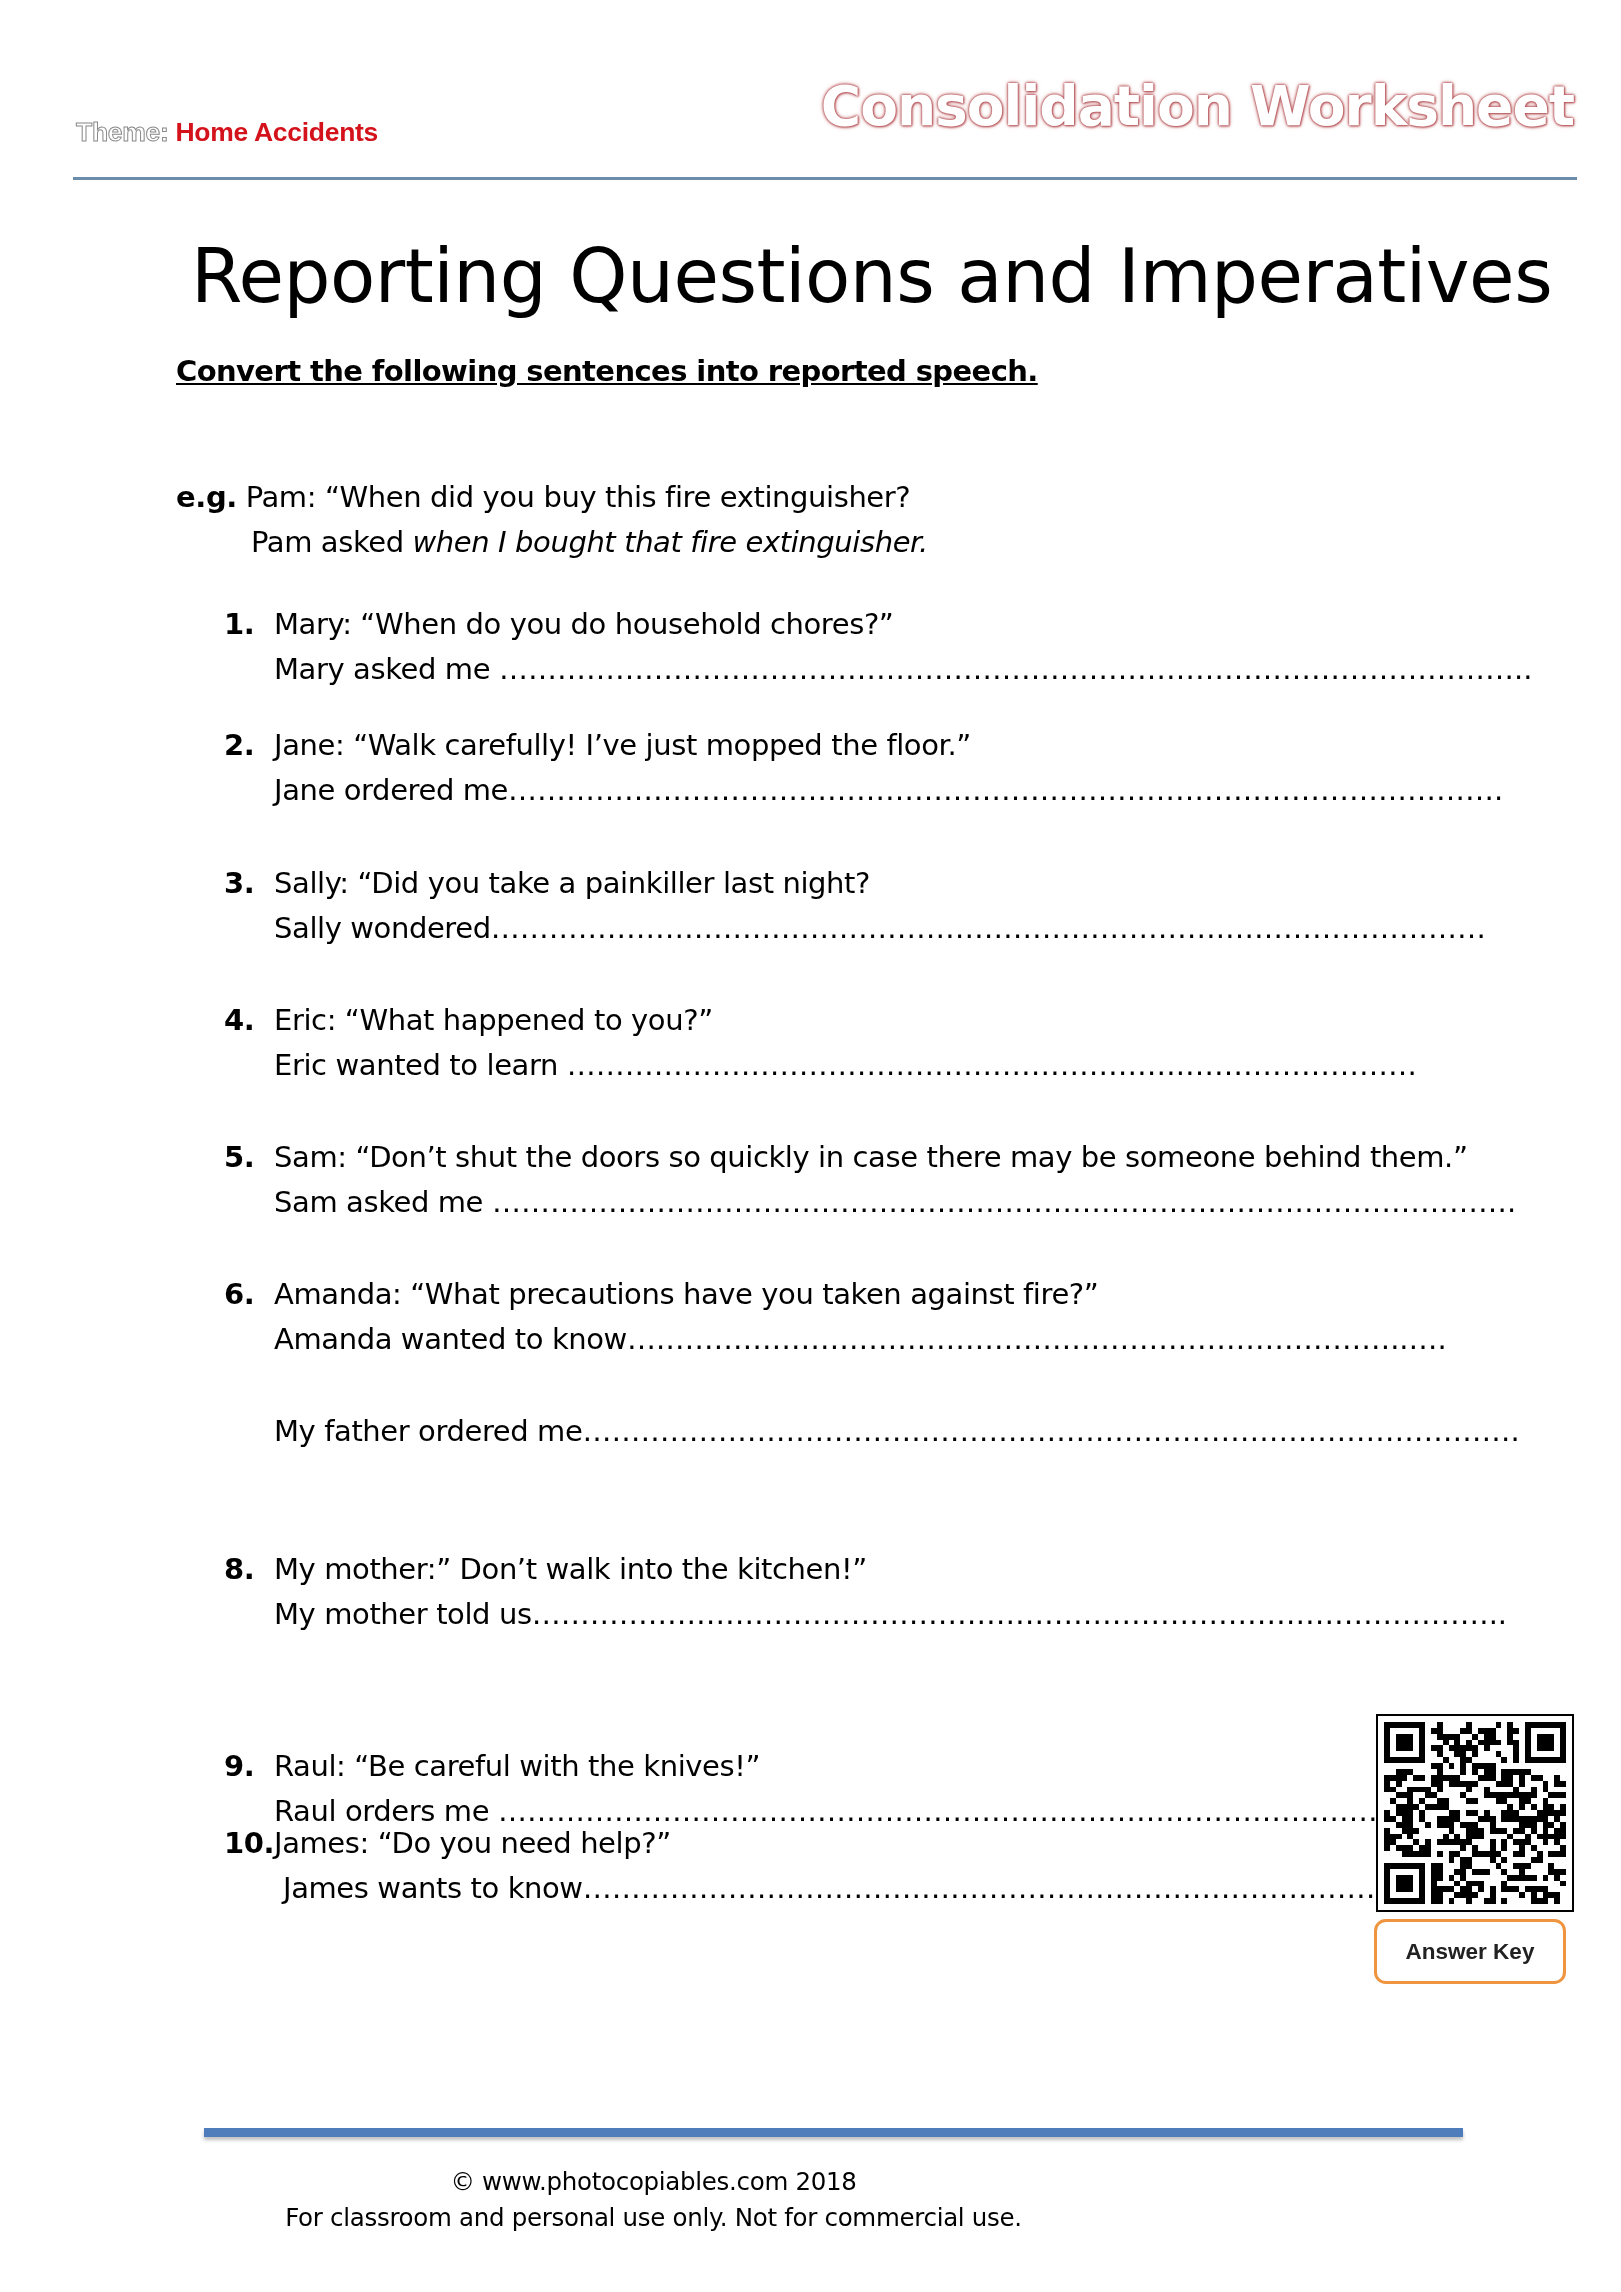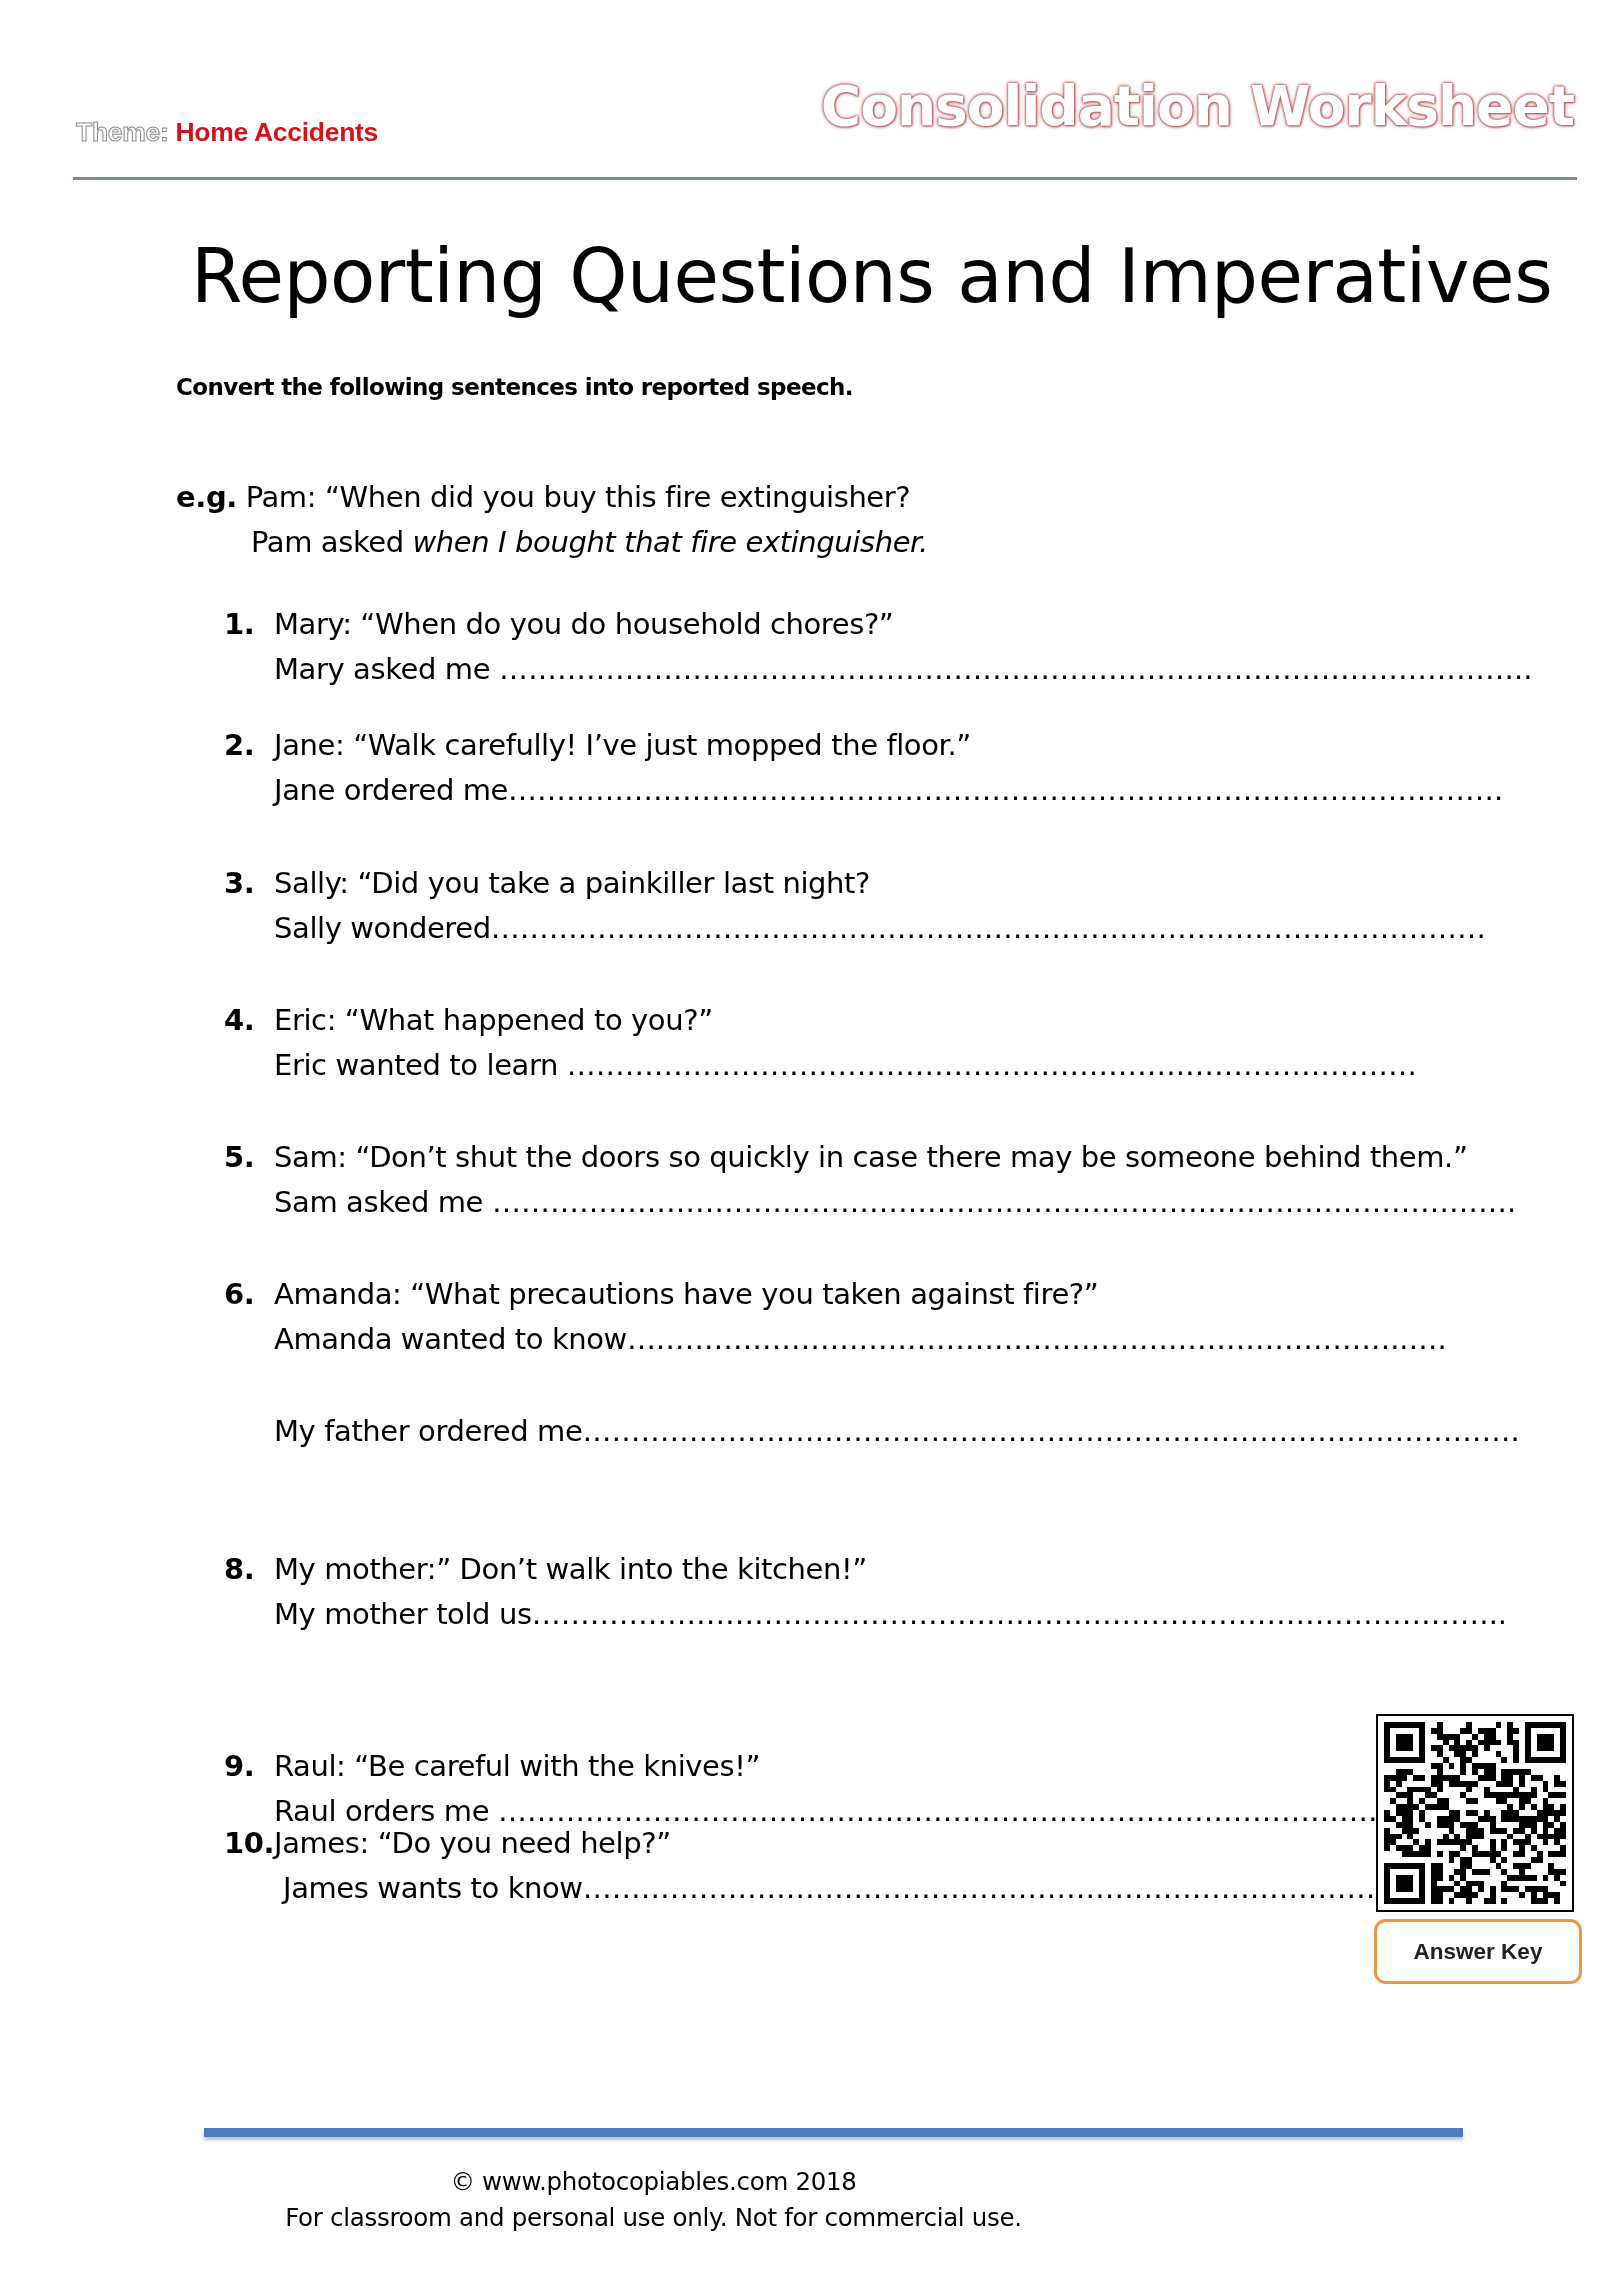"Convert the following sentences into" .instruction { font-size: 23px -> 29px; text-decoration: none -> underline; top: 374px -> 354px }
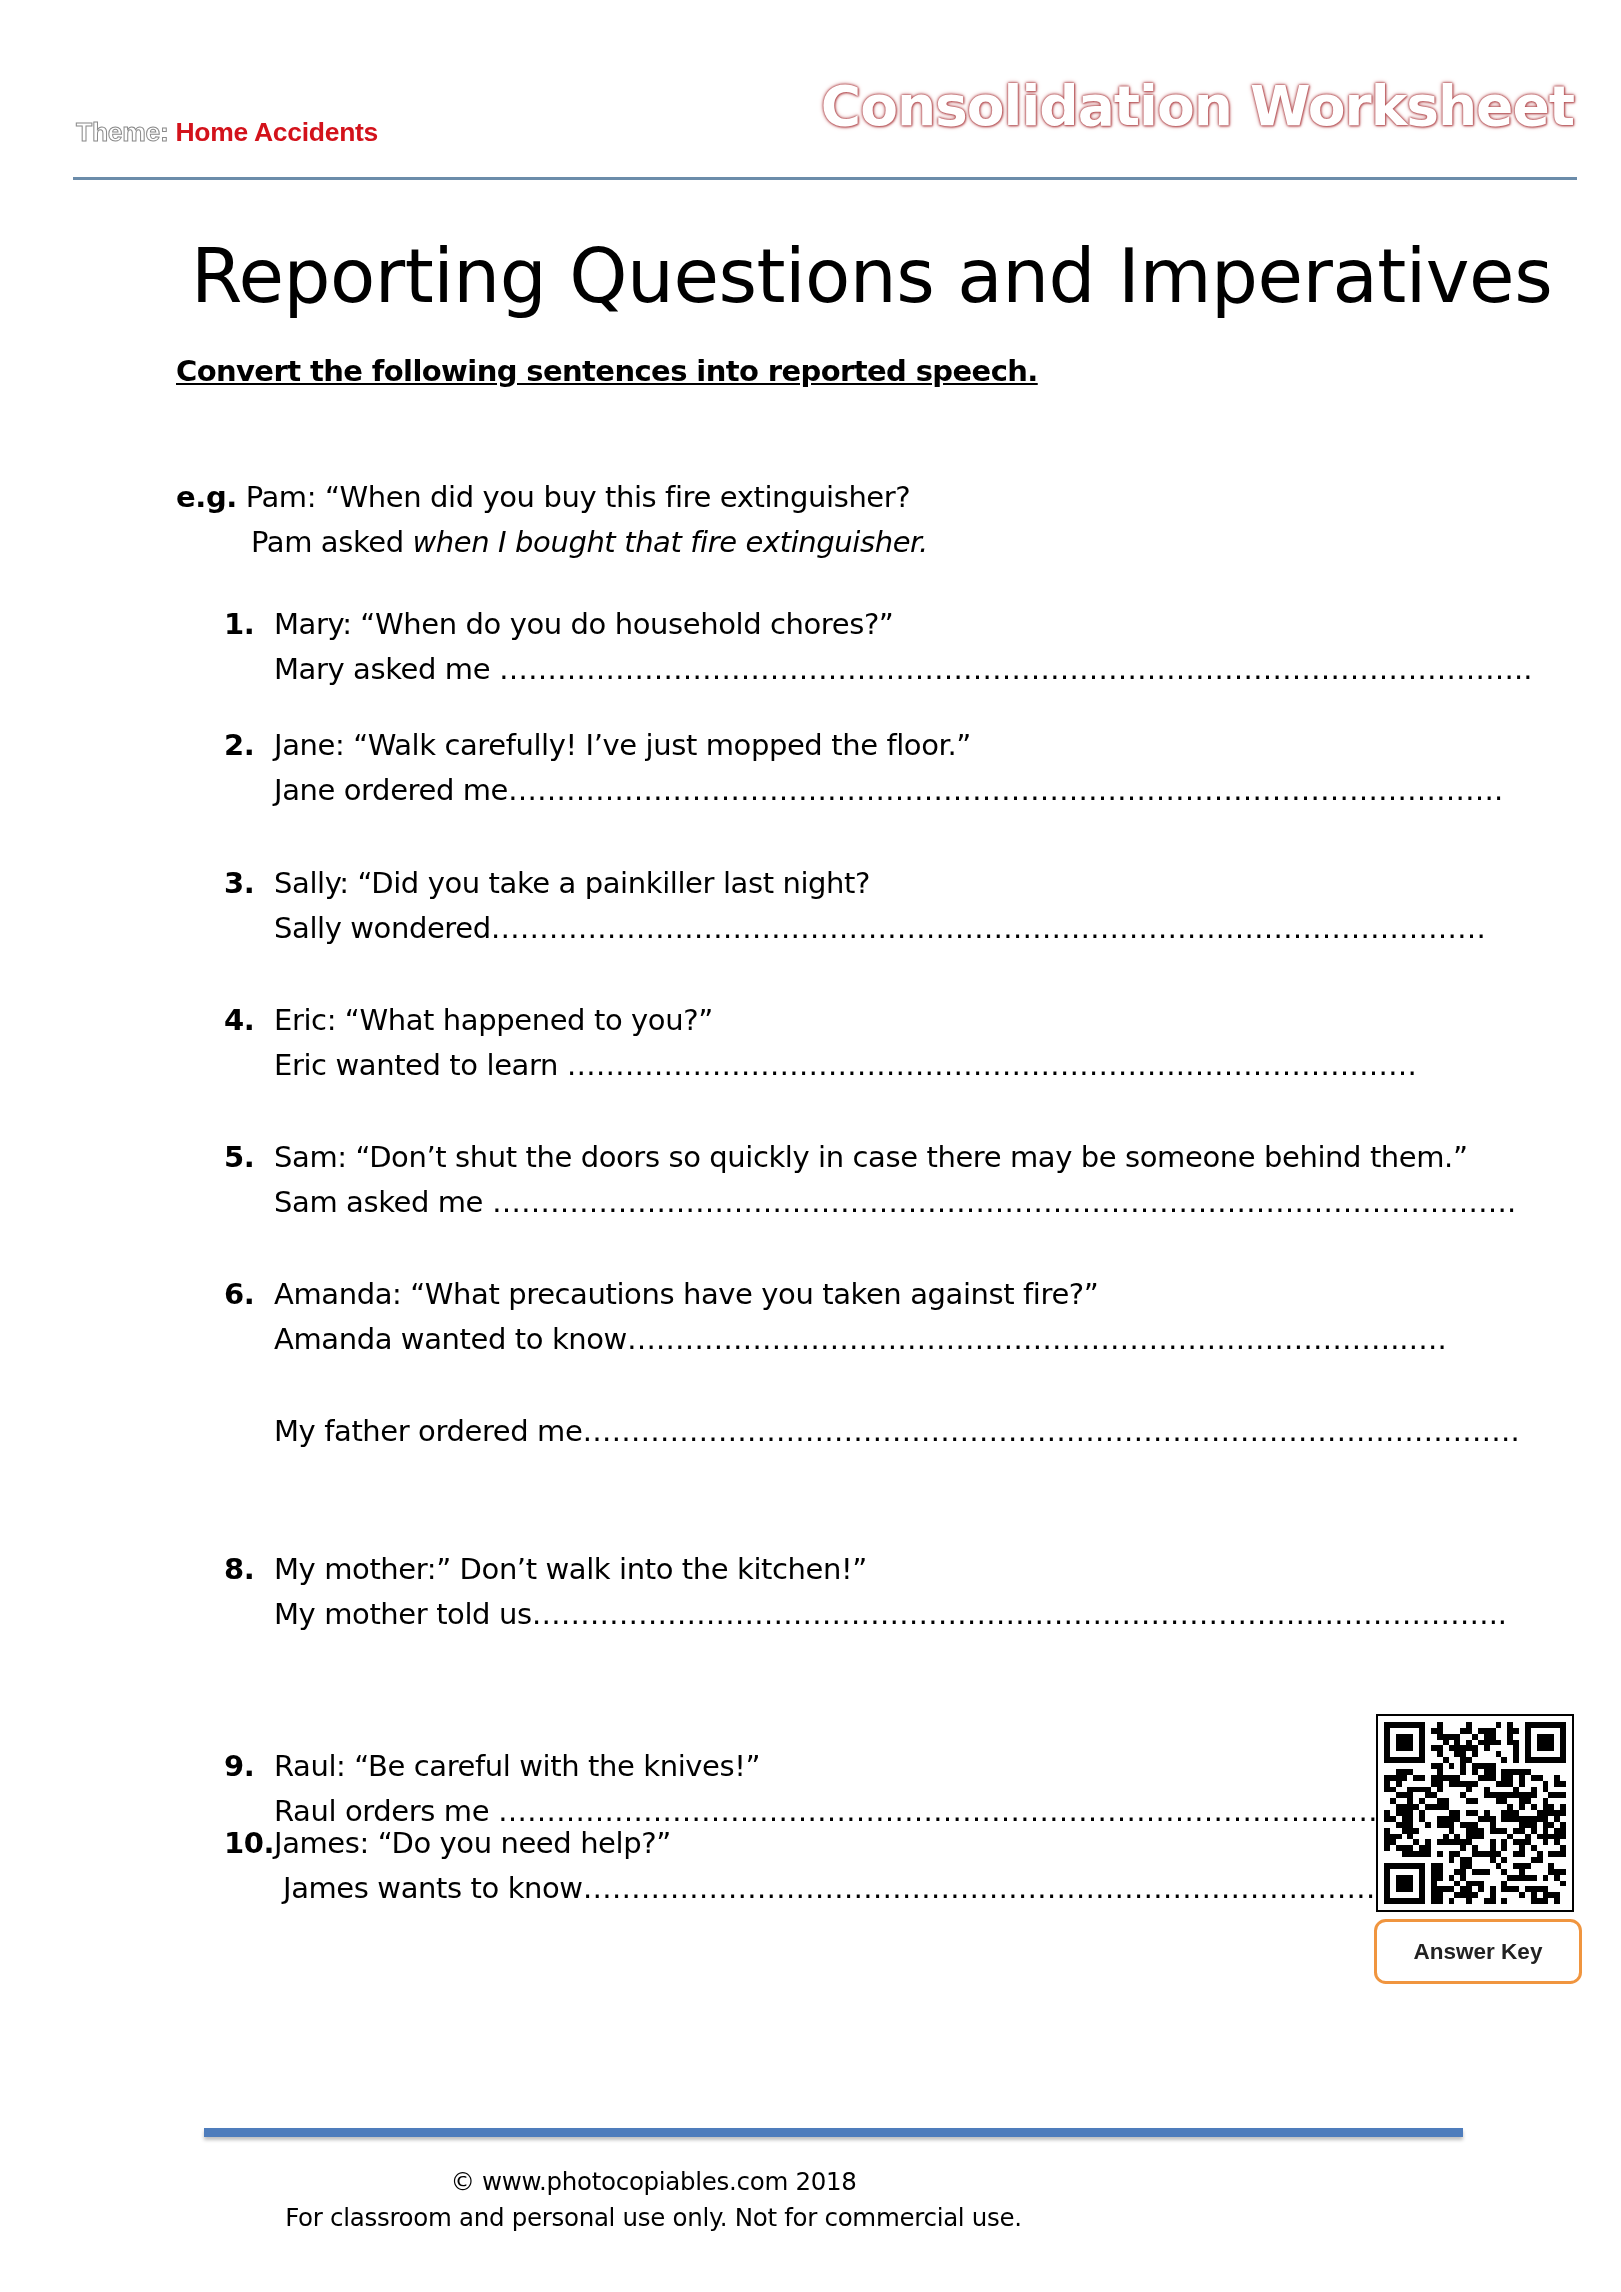"Answer Key" .answer-key { width: 208px -> 192px }
